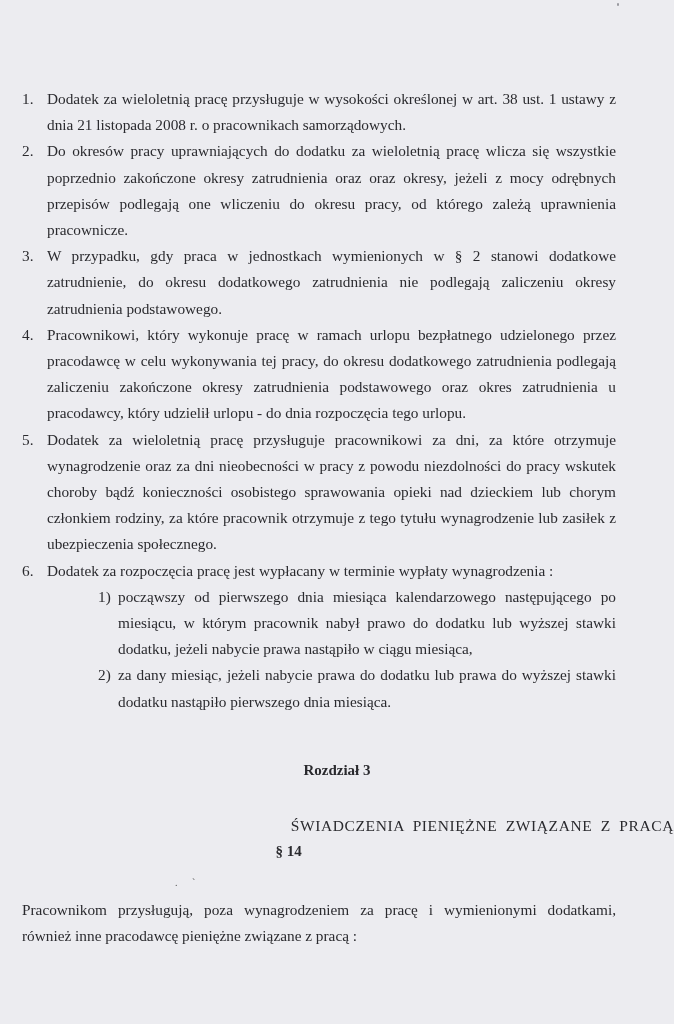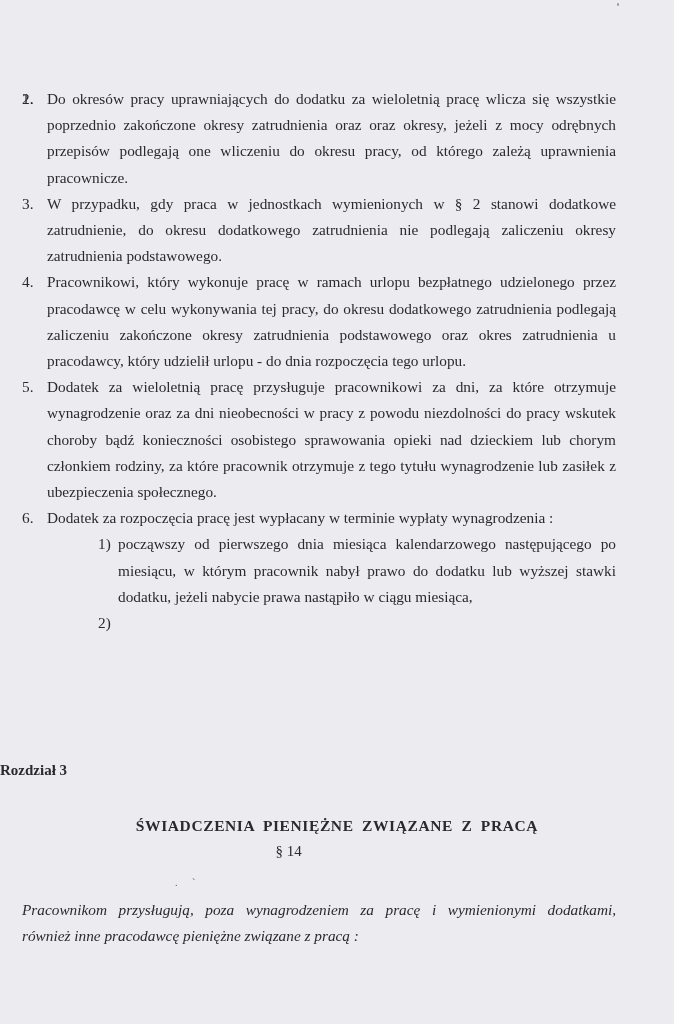"Dodatek za wieloletnią pracę przysługuje w" span { html: none -> <span>Dodatek za wieloletnią pracę przysługuje w wysokości określonej w art. 38 ust. 1 ustawy z dnia 21 listopada 2008 r. o pracownikach samorządowych.</span> }
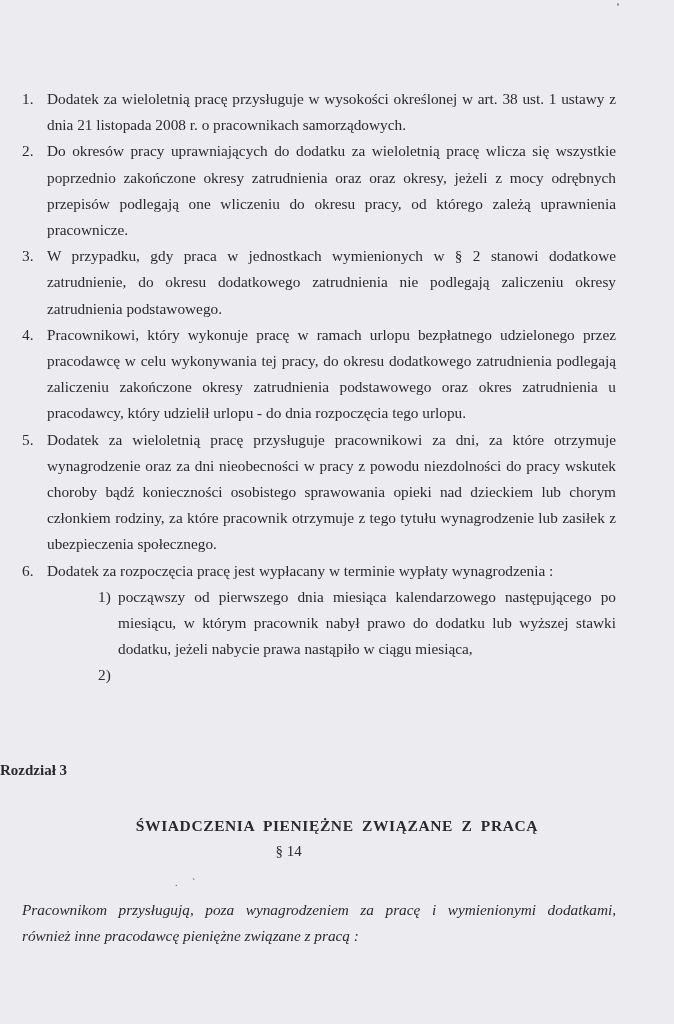"za dany miesiąc, jeżeli nabycie" span { html: none -> <span>za dany miesiąc, jeżeli nabycie prawa do dodatku lub prawa do wyższej stawki dodatku nastąpiło pierwszego dnia miesiąca.</span> }
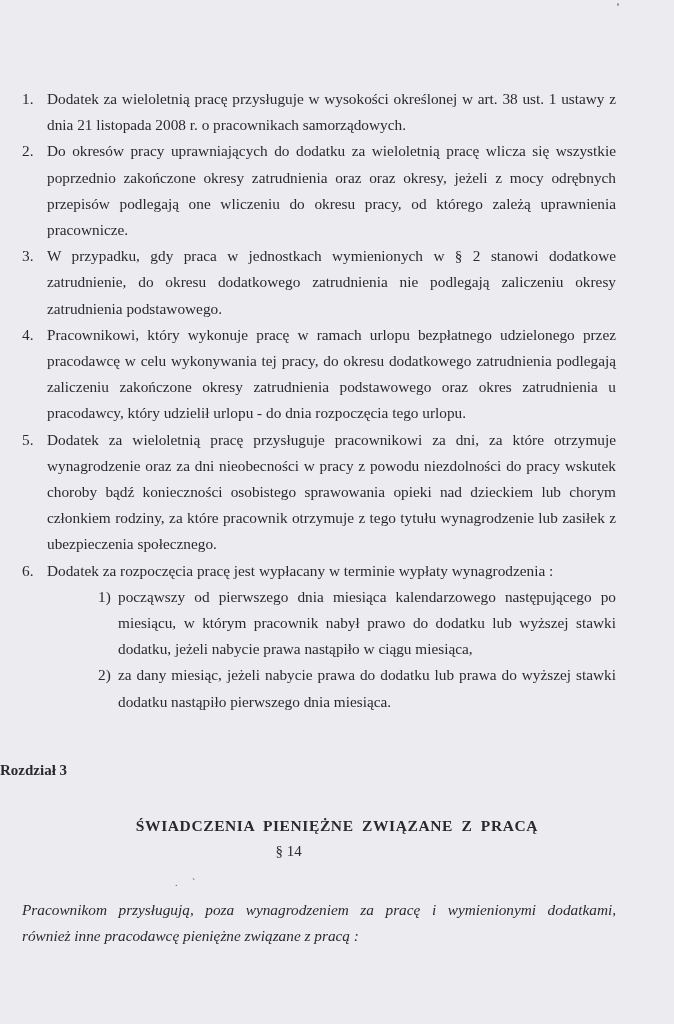"Rozdział 3" .chapter { text-align: none -> center }
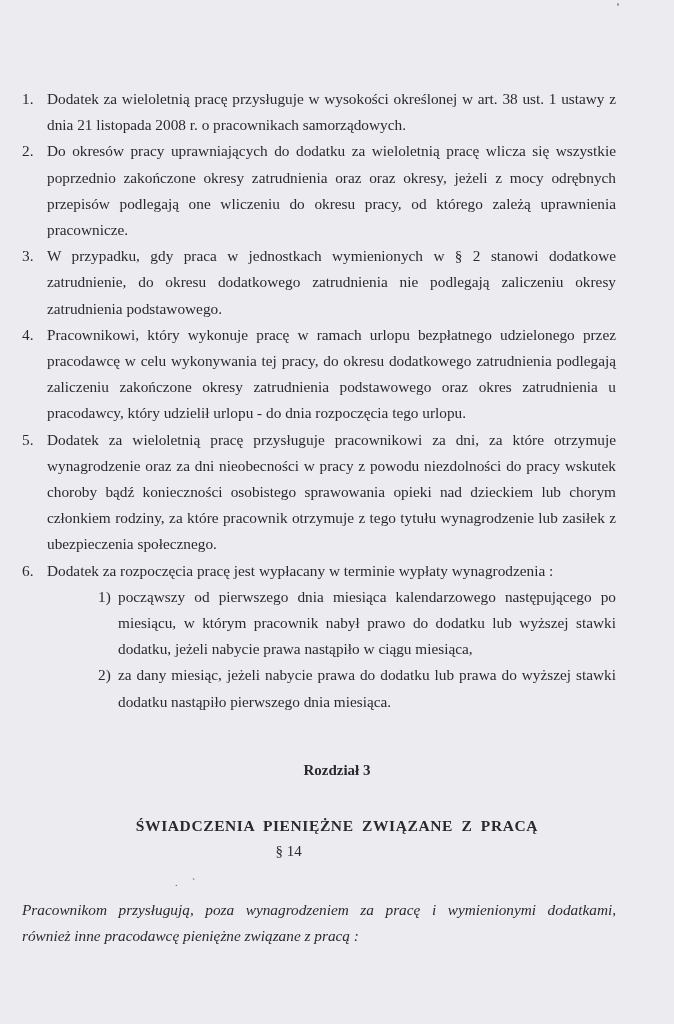"ŚWIADCZENIA PIENIĘŻNE ZWIĄZANE Z PRACĄ" .section-title { font-weight: bold -> normal; text-align: center -> right }
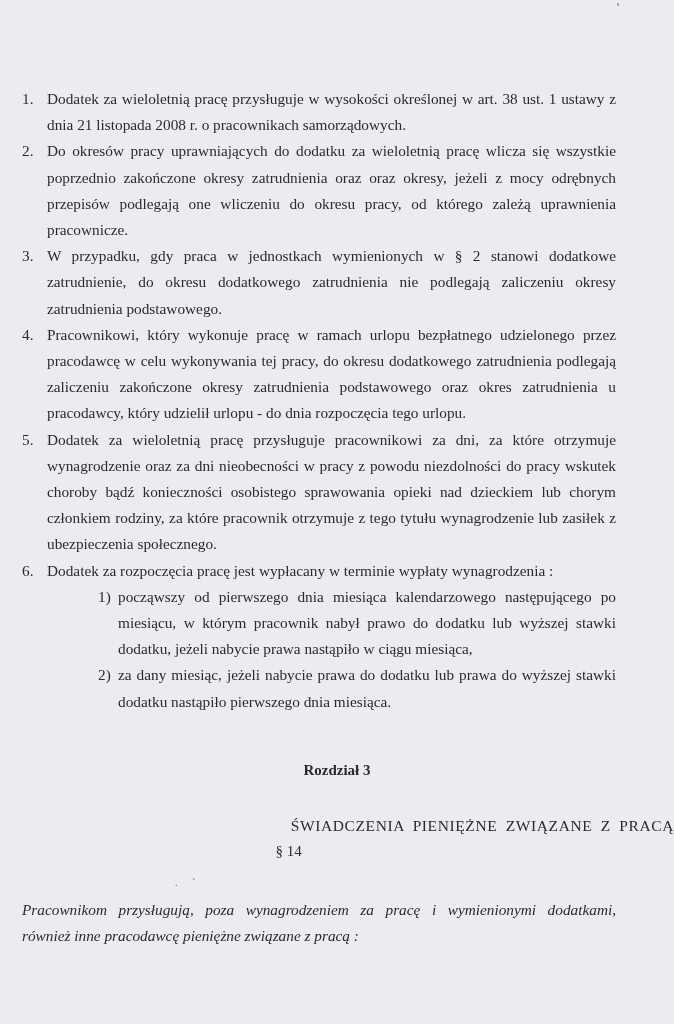"§ 14" .paragraph-mark { font-weight: normal -> bold }
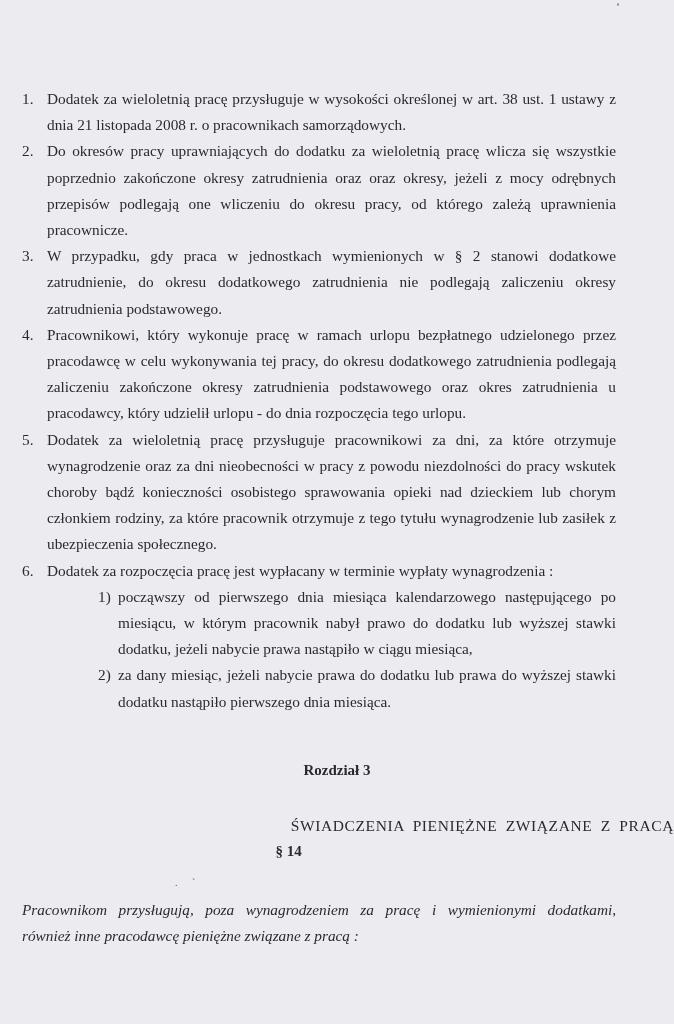"Pracownikom przysługują, poza" .intro { font-style: italic -> none }
